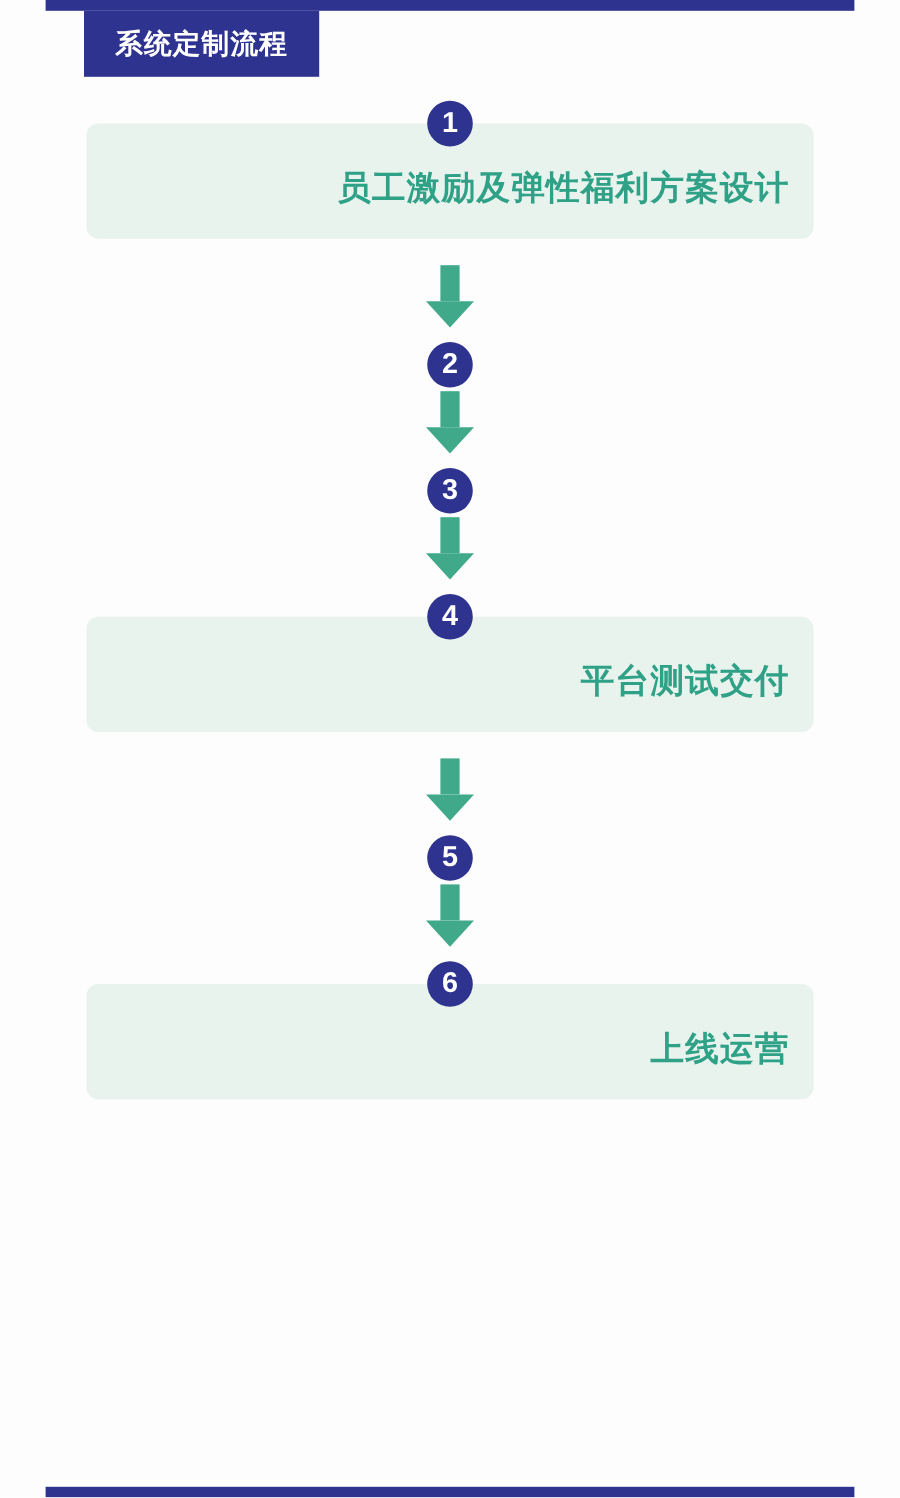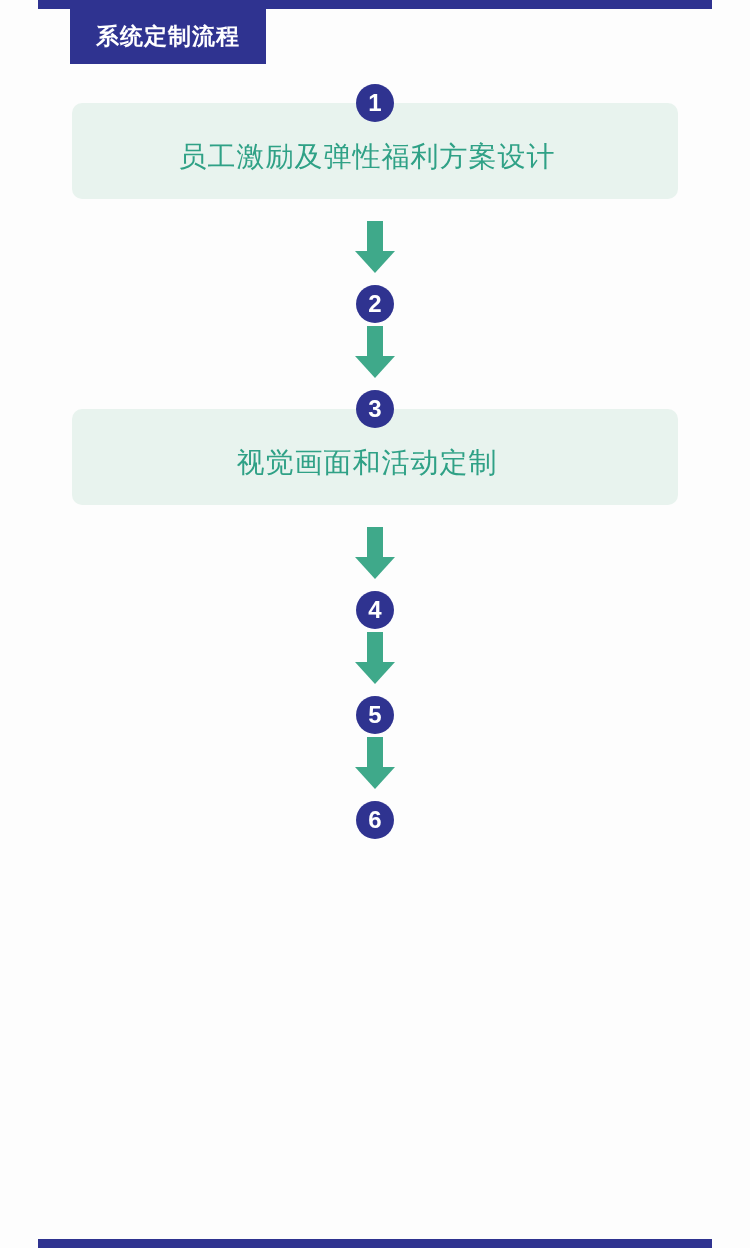"员工激励及弹性福利方案设计" .step-box { font-weight: normal -> bold; justify-content: center -> flex-end }
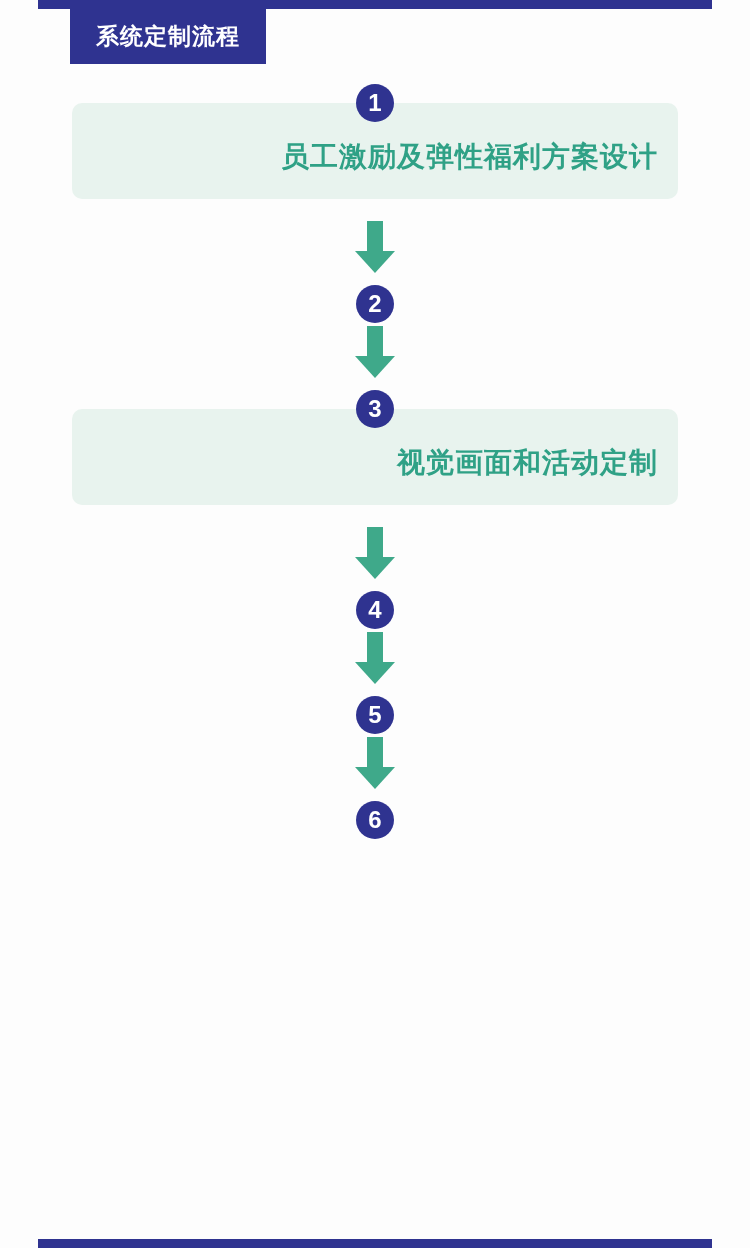"视觉画面和活动定制" div.step-box { html: <div> <span>视觉画面和活动定制</span> </div> -> none }
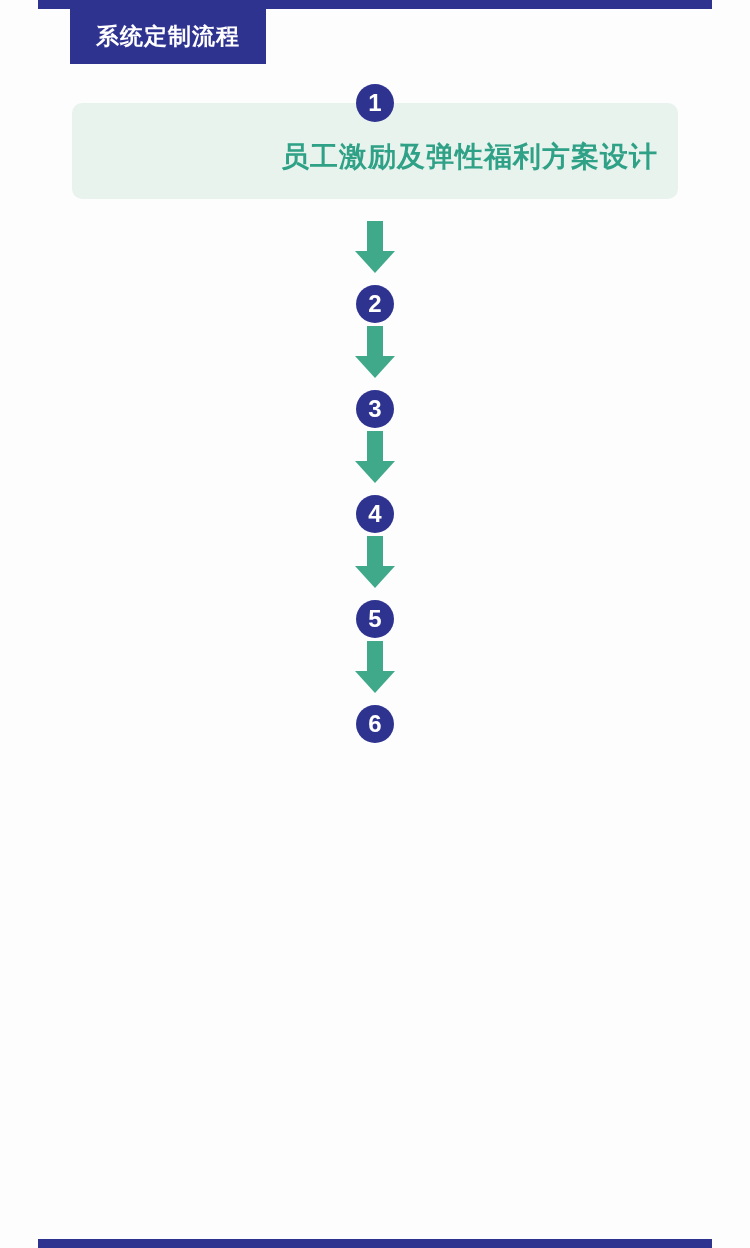"平台测试交付" div.step-box { html: none -> <div> <span>平台测试交付</span> </div> }
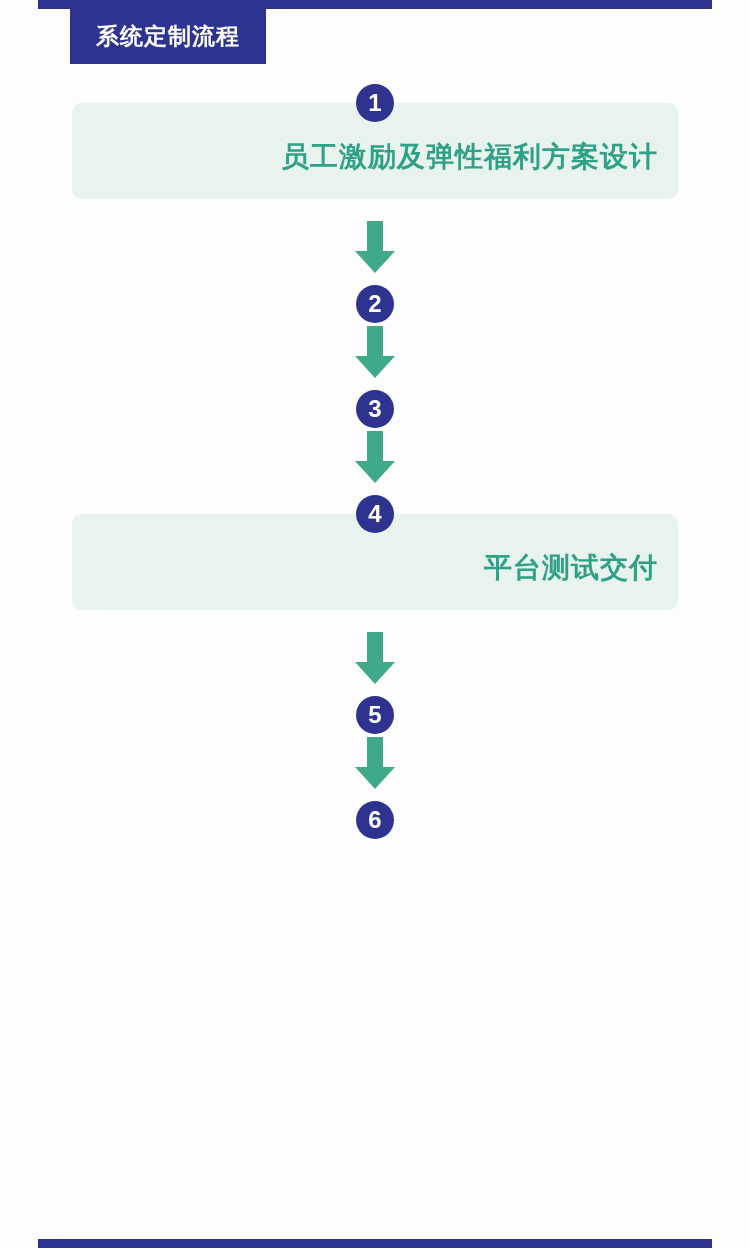"上线运营" div.step-box { html: none -> <div> <span>上线运营</span> </div> }
